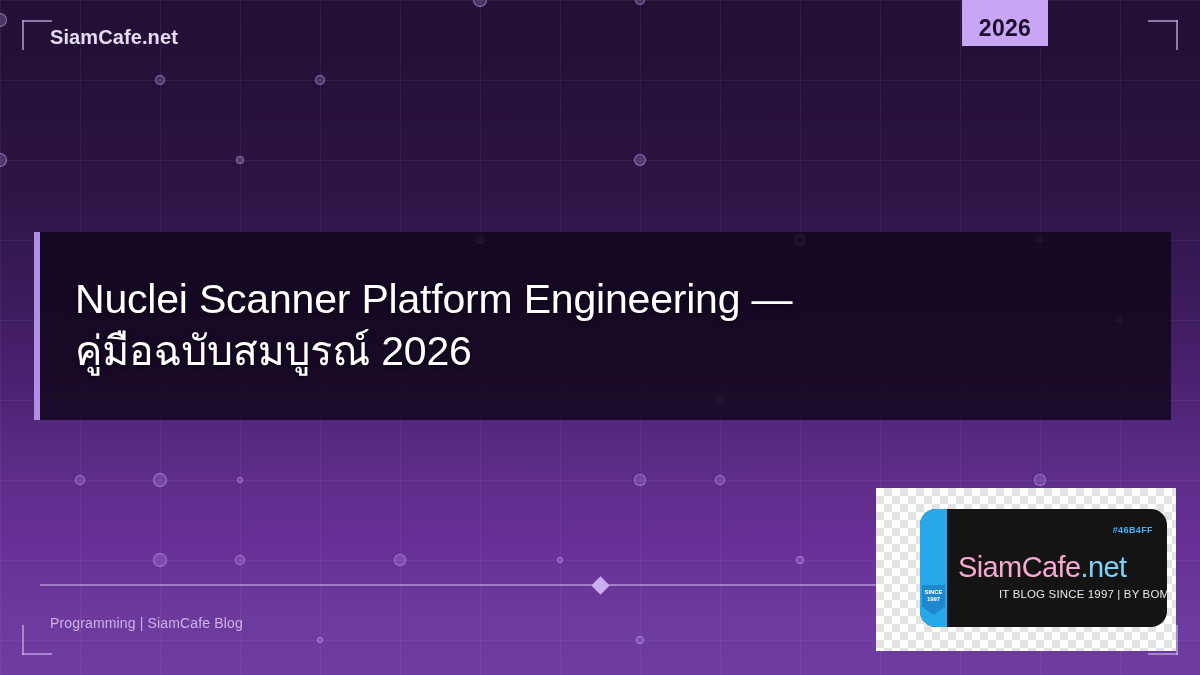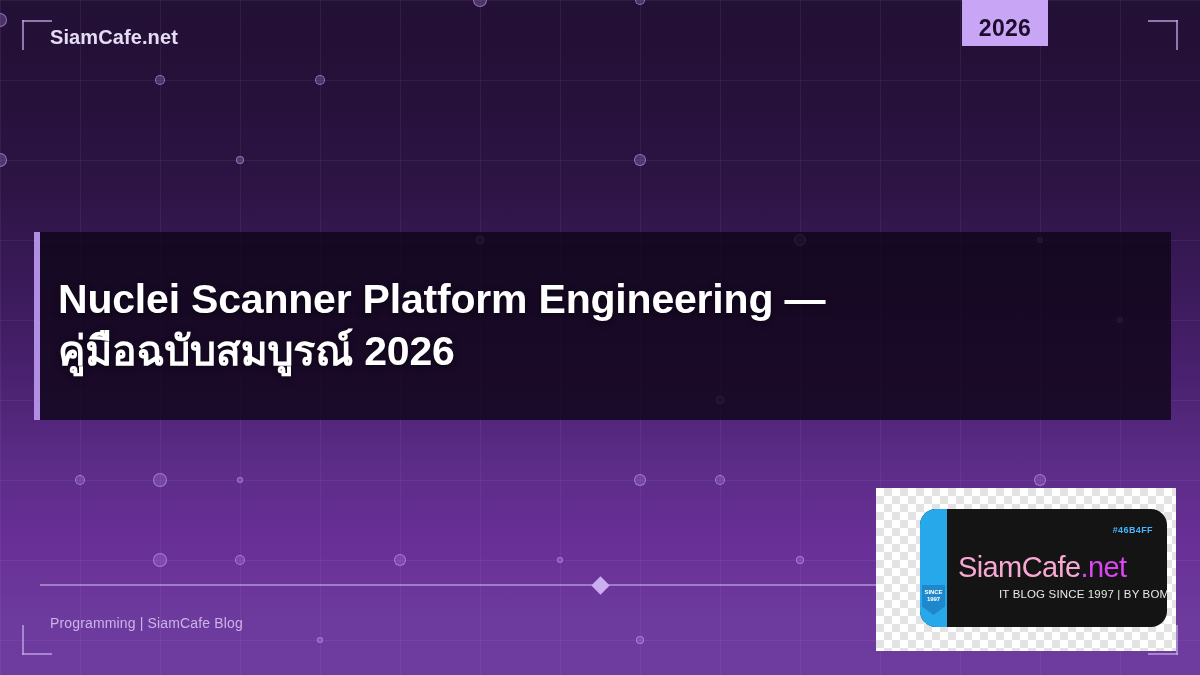"Nuclei Scanner Platform Engineering —" #title-text { font-weight: bold -> normal; padding-left: 18px -> 35px }
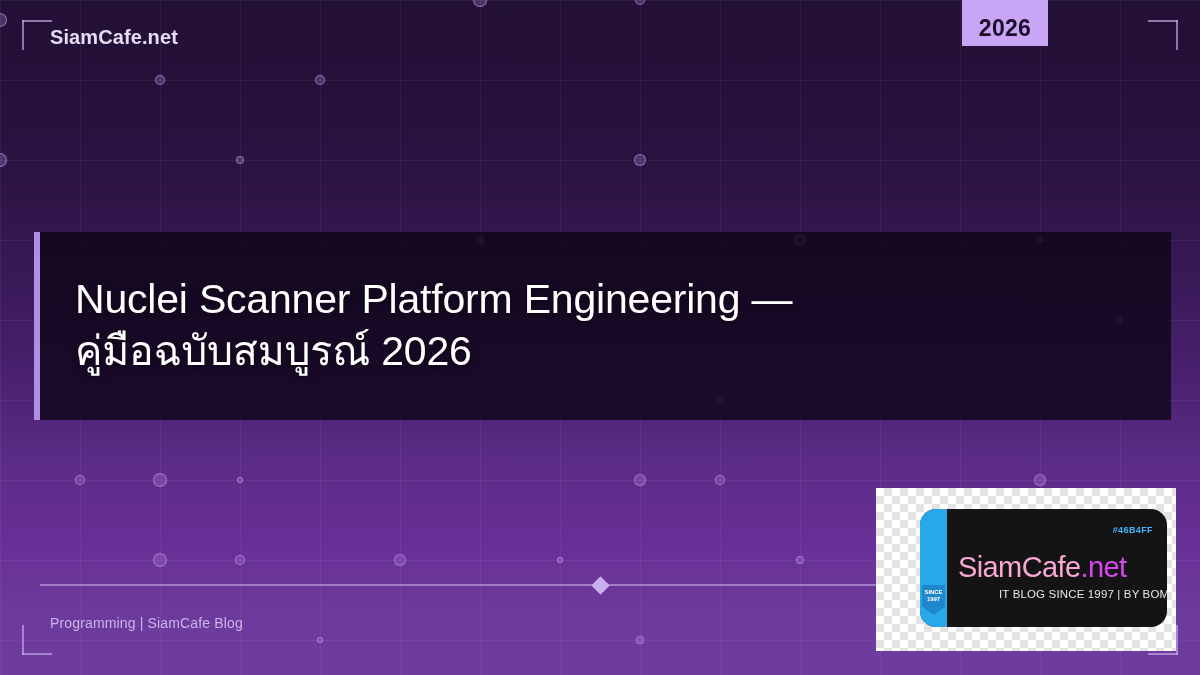".net" #logo-wordmark .white { color: #d946ef -> #7dd3fc }
